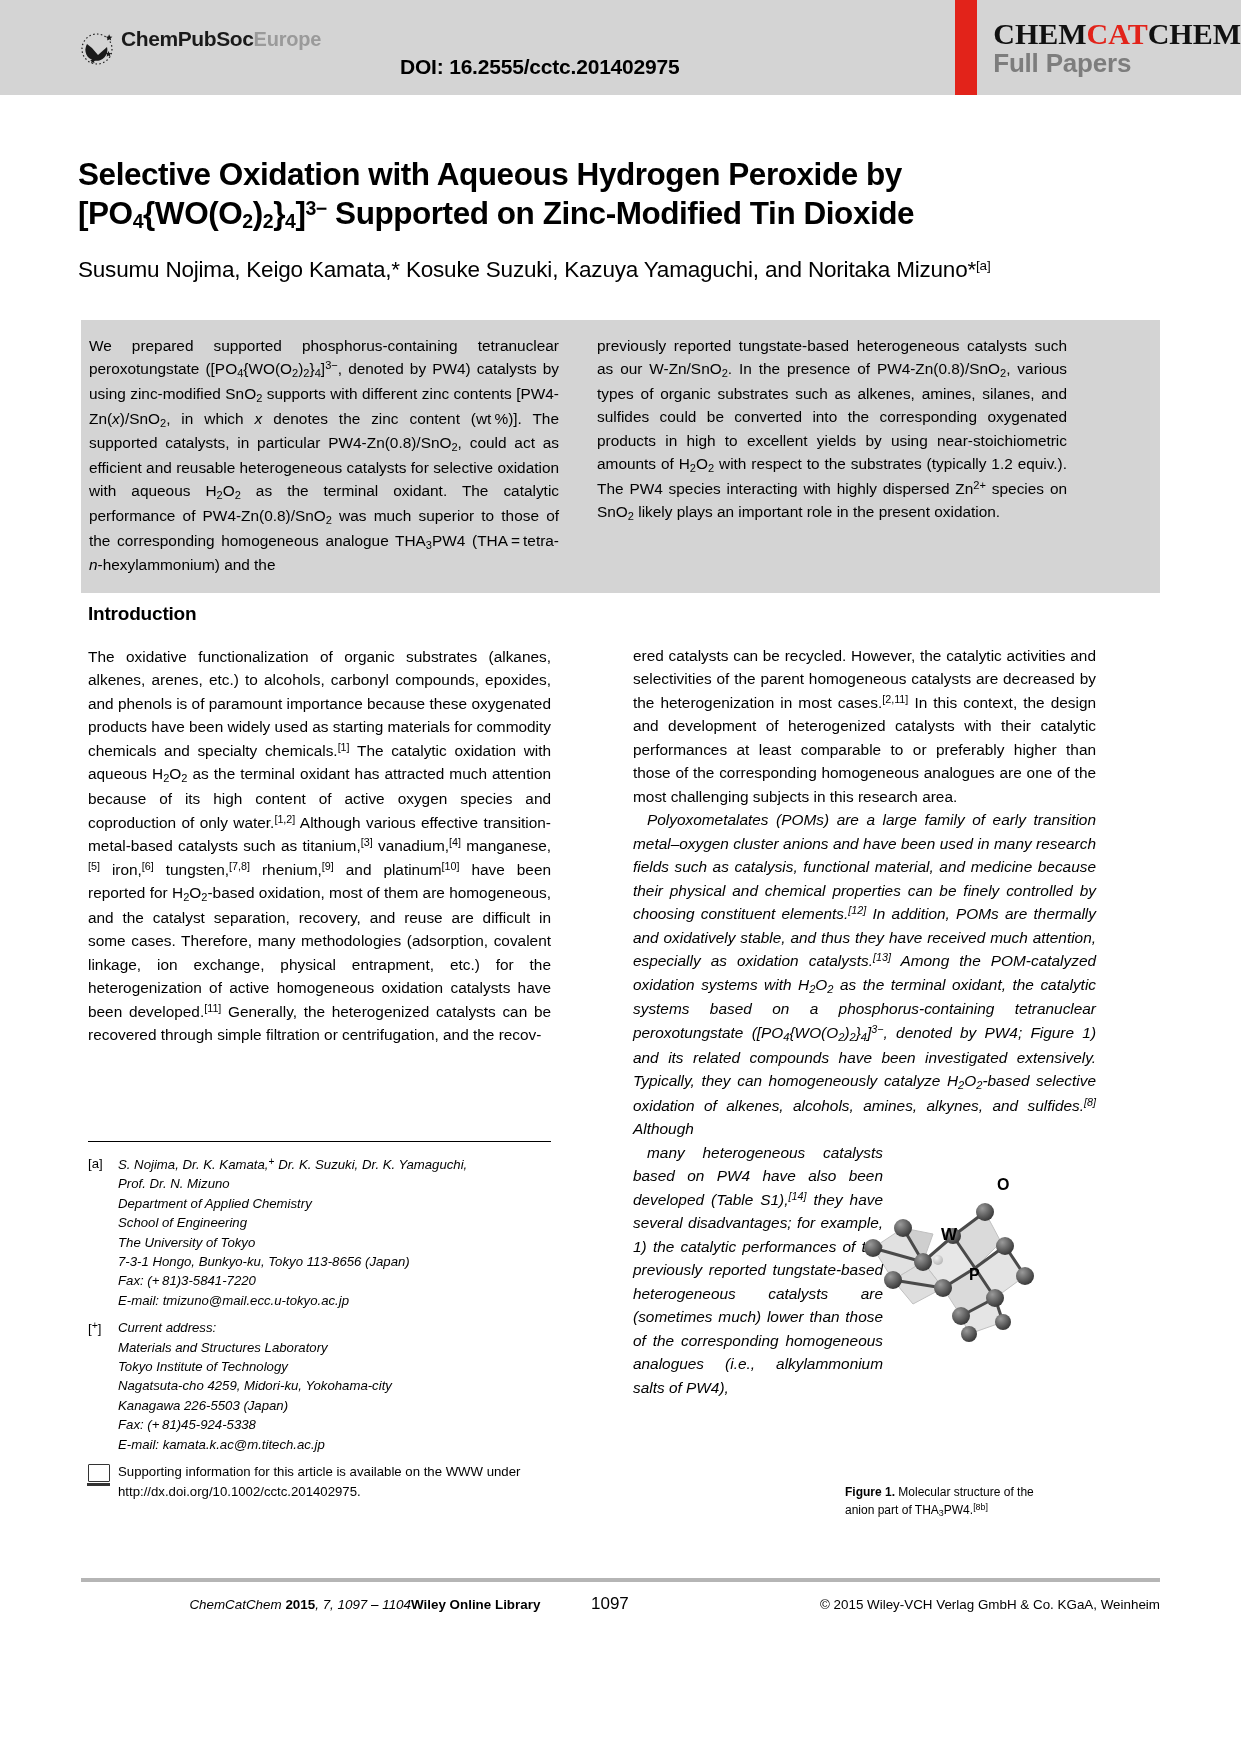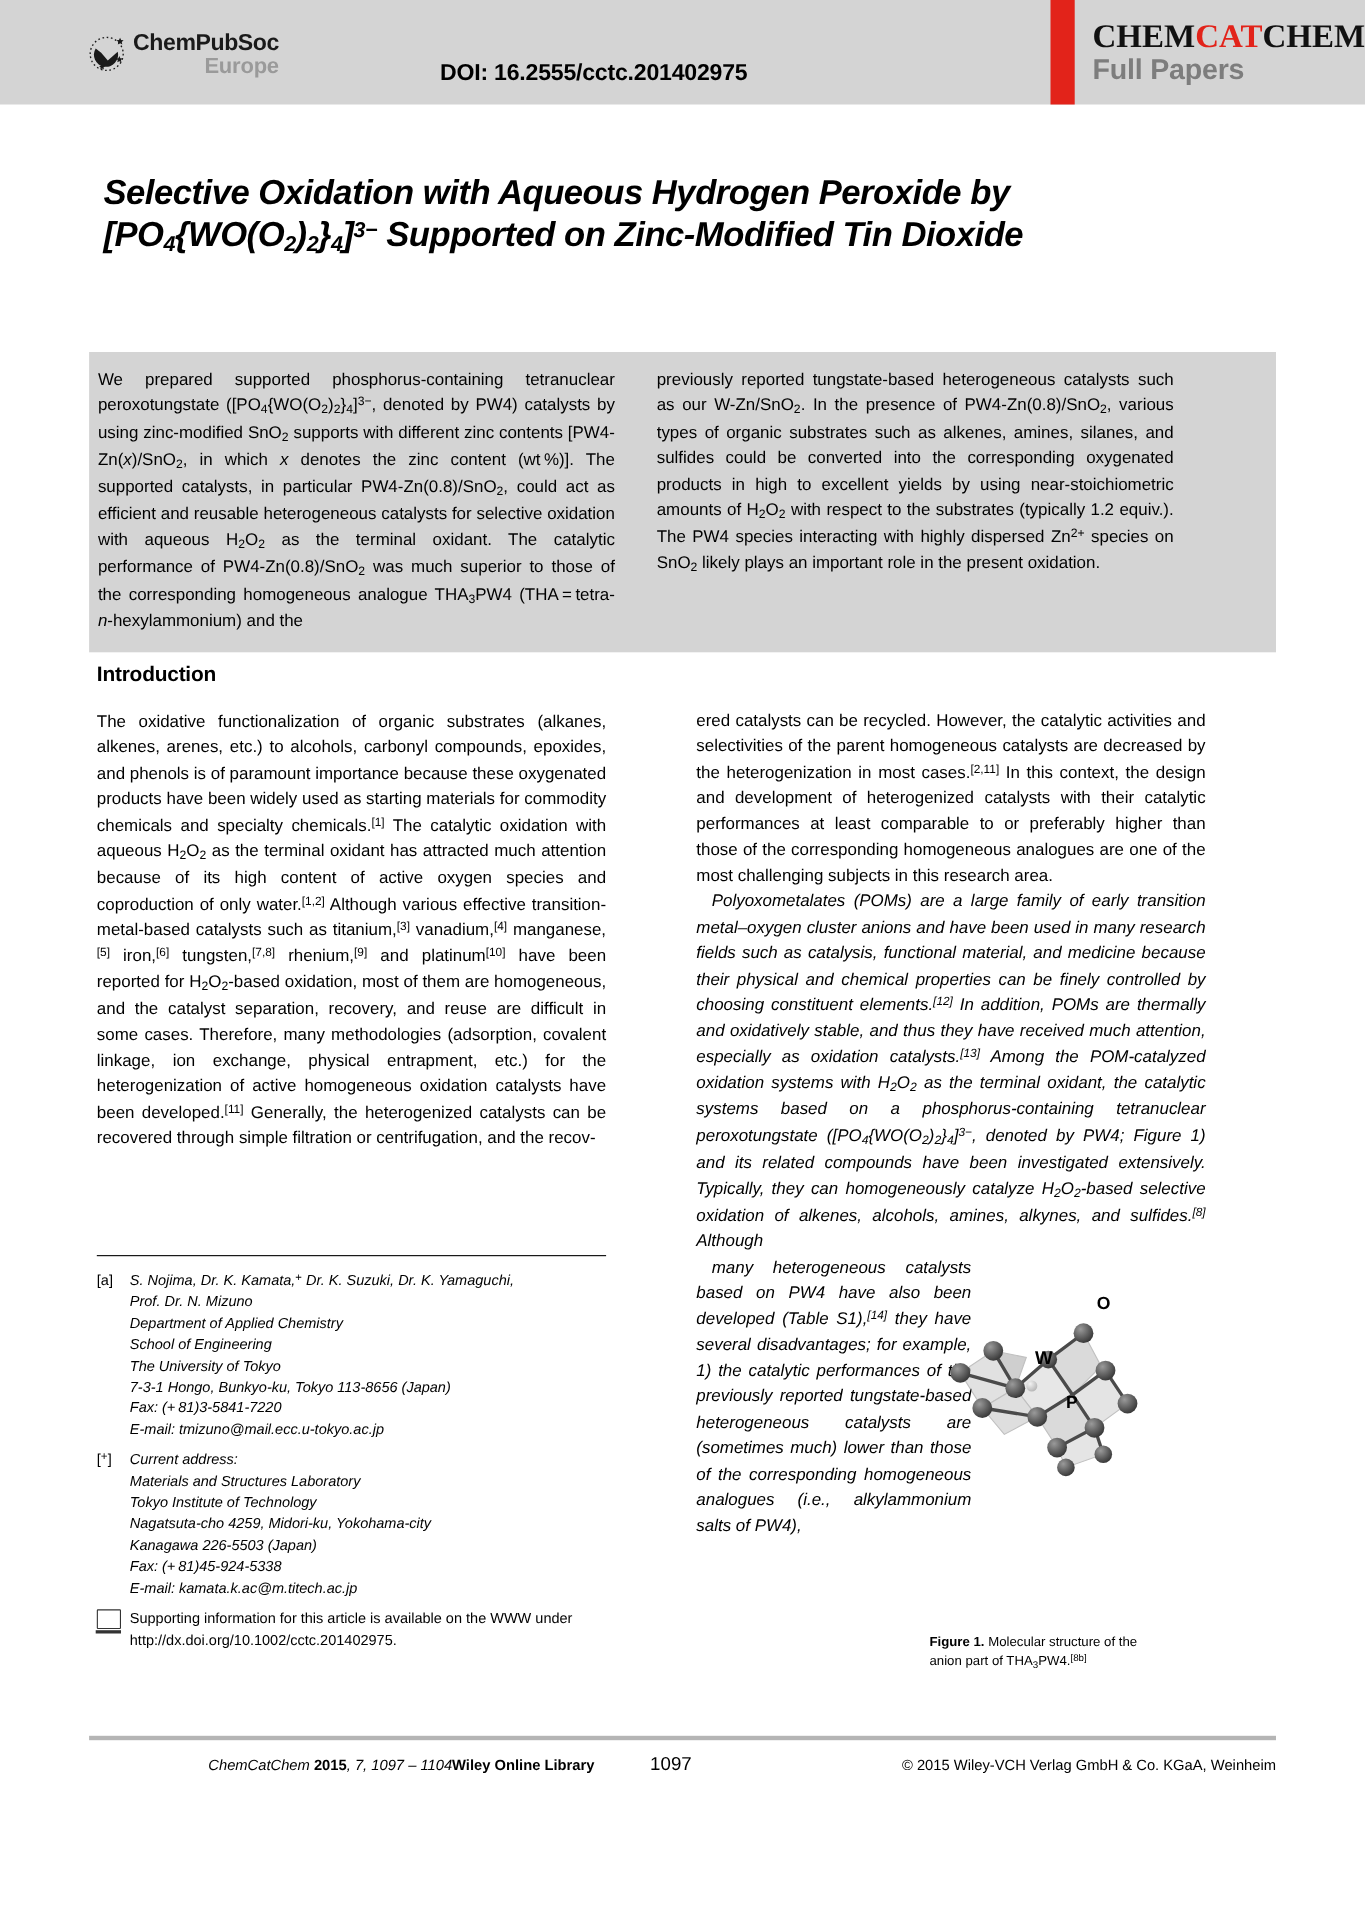"ChemPubSoc" .cps-text { flex-direction: column -> none }
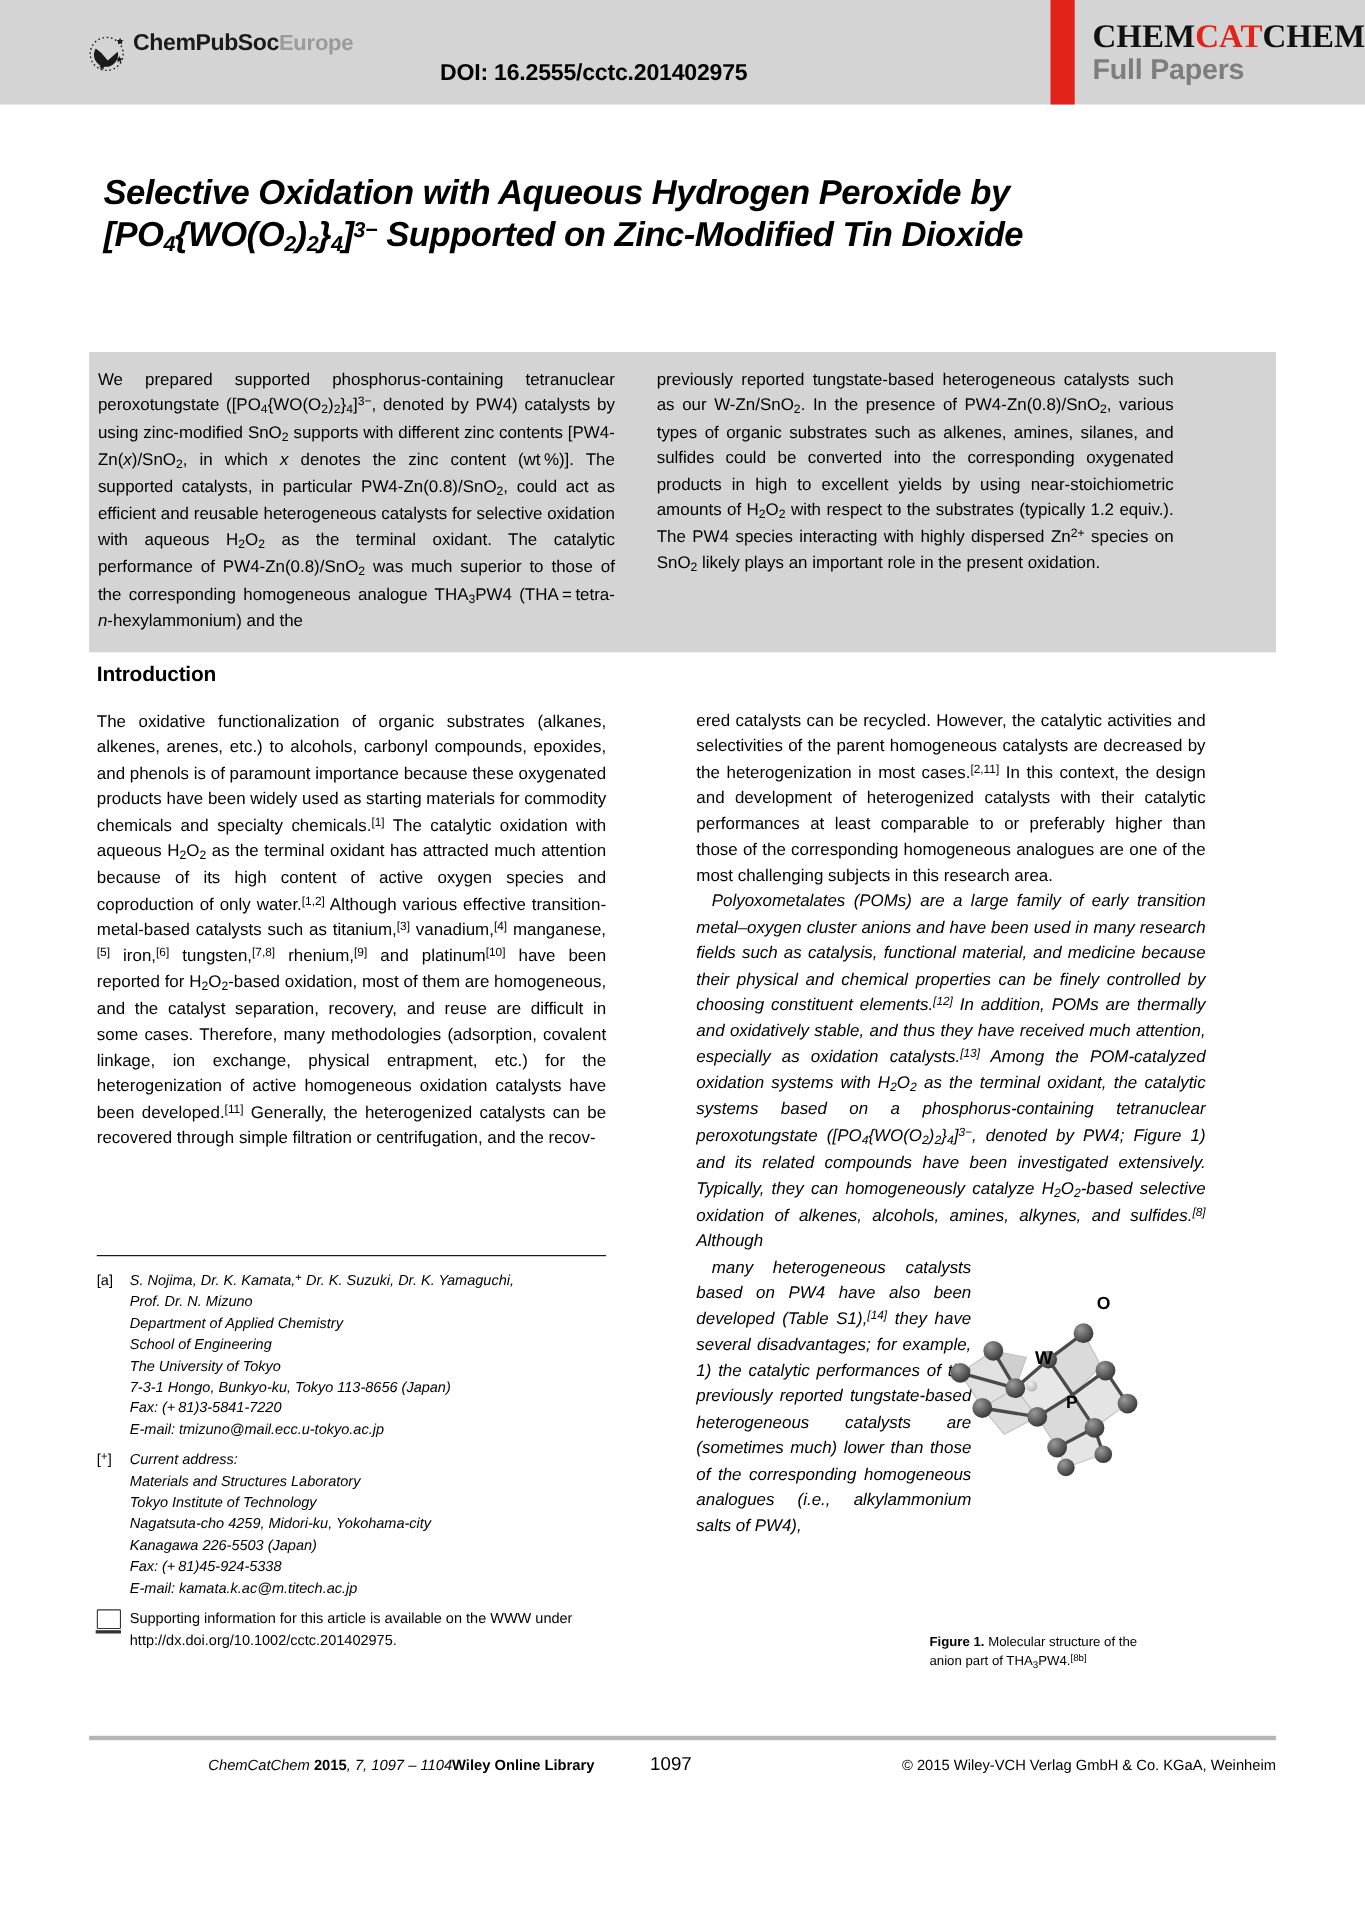"Selective Oxidation with Aqueous" .title-area { font-style: italic -> none; left: 94px -> 78px }
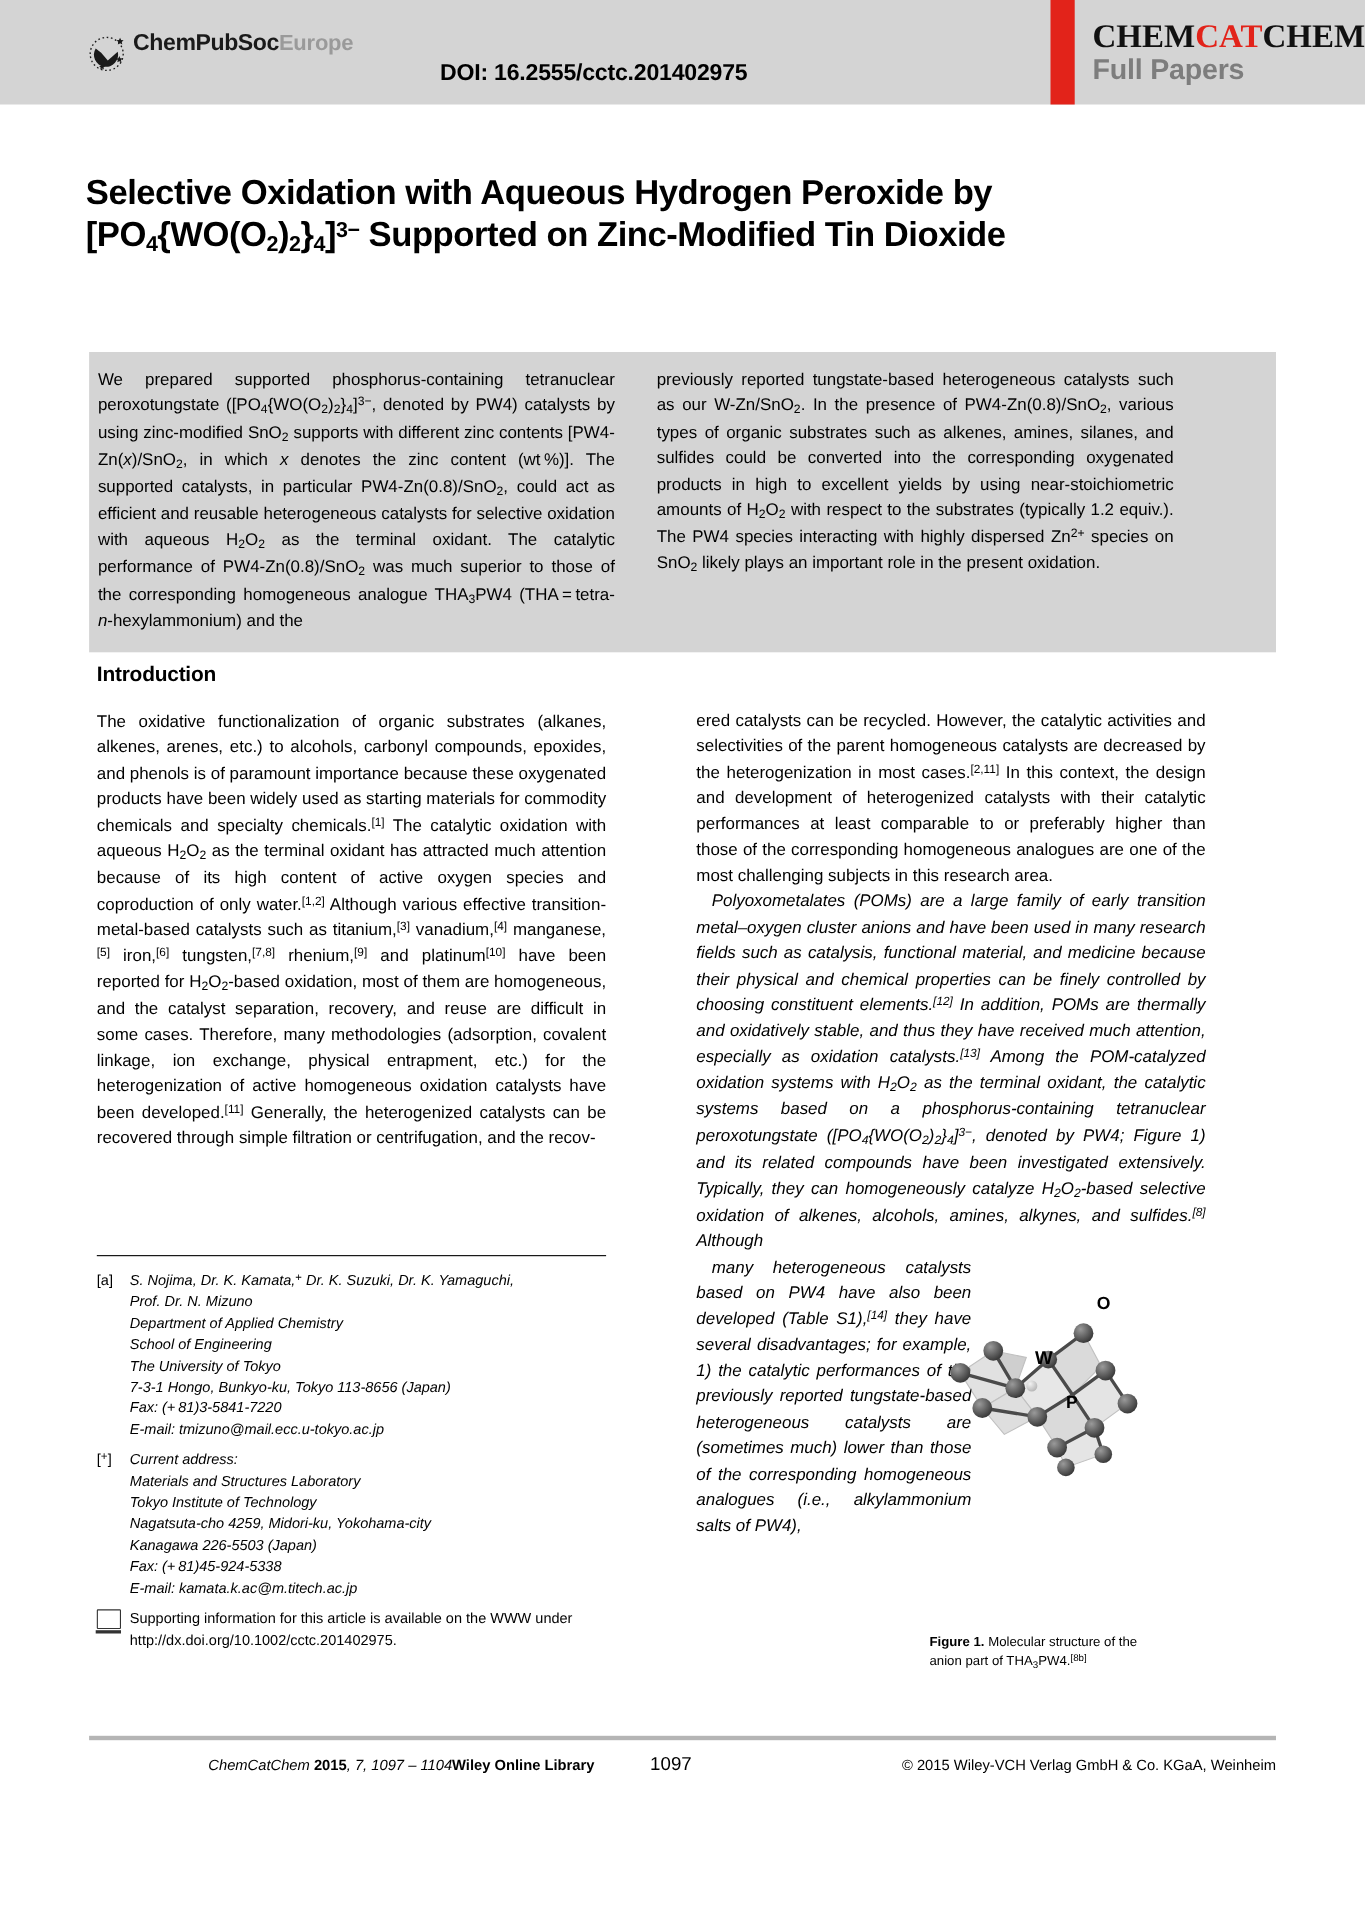"Susumu Nojima, Keigo Kamata,* Kosuke" div.authors { html: none -> <div><span>Susumu Nojima, Keigo Kamata,* Kosuke Suzuki, Kazuya Yamaguchi, and Noritaka Mizuno*</span><sup>[a]</sup></div> }
